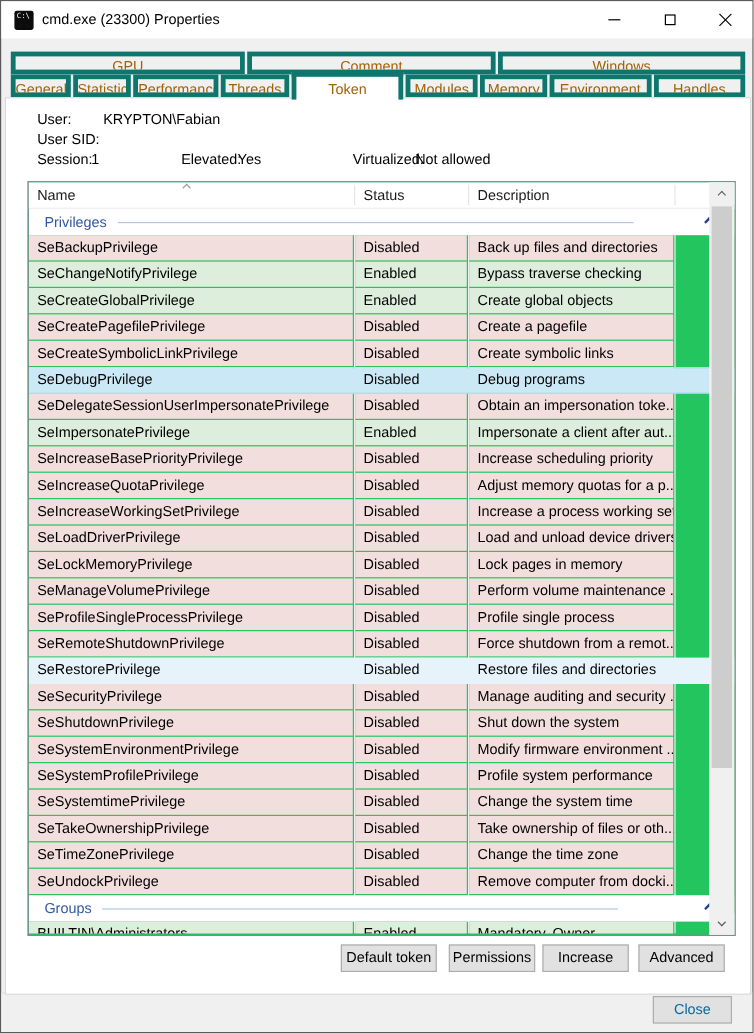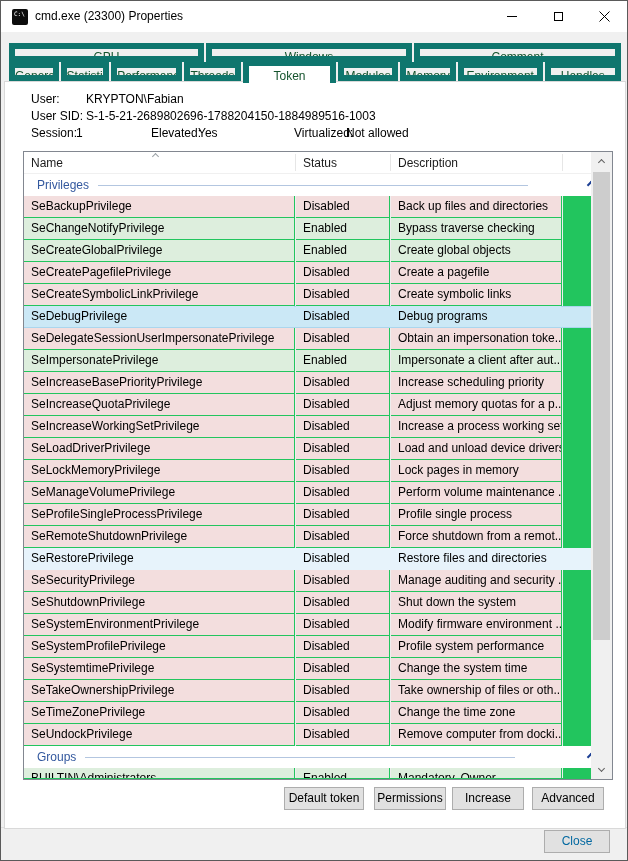"GPU" .tab { border: 6px solid #0f766e -> 4px solid #0f766e; color: #14532d -> #a16207 }
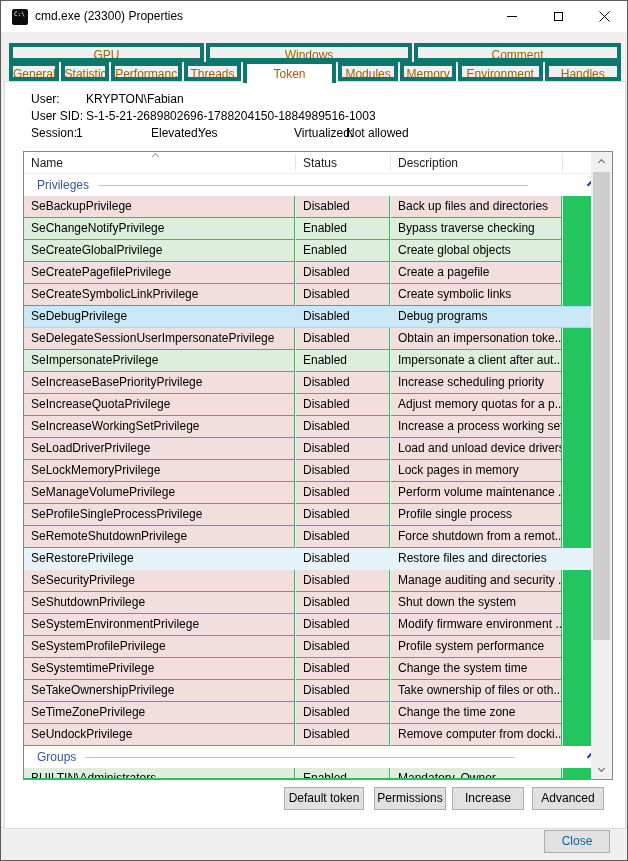"Windows" div.tab { order: before "Comment" -> after "Comment" }
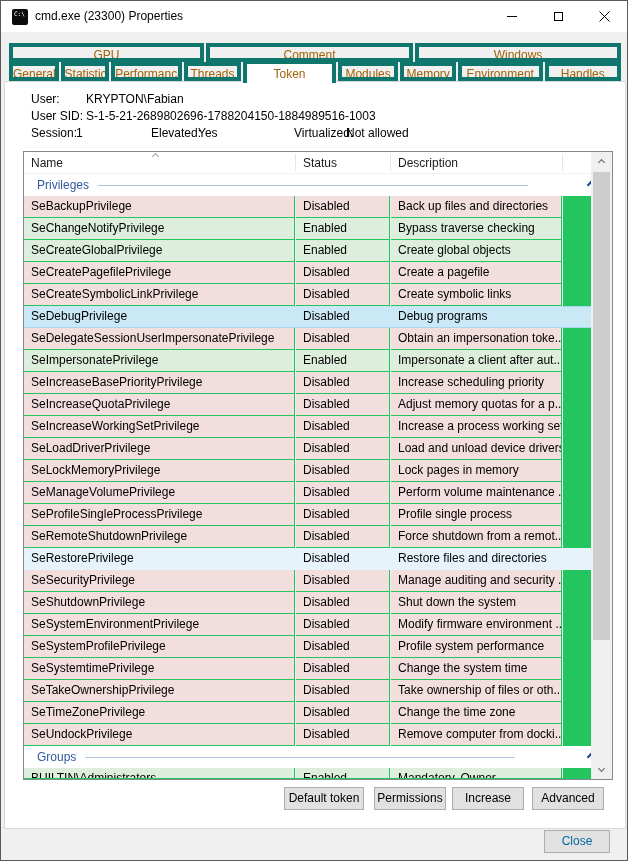"S-1-5-21-2689802696-1788204150-188498951" span.info-line { html: <span>S-1-5-21-2689802696-1788204150-1884989516-1003</span> -> none }
